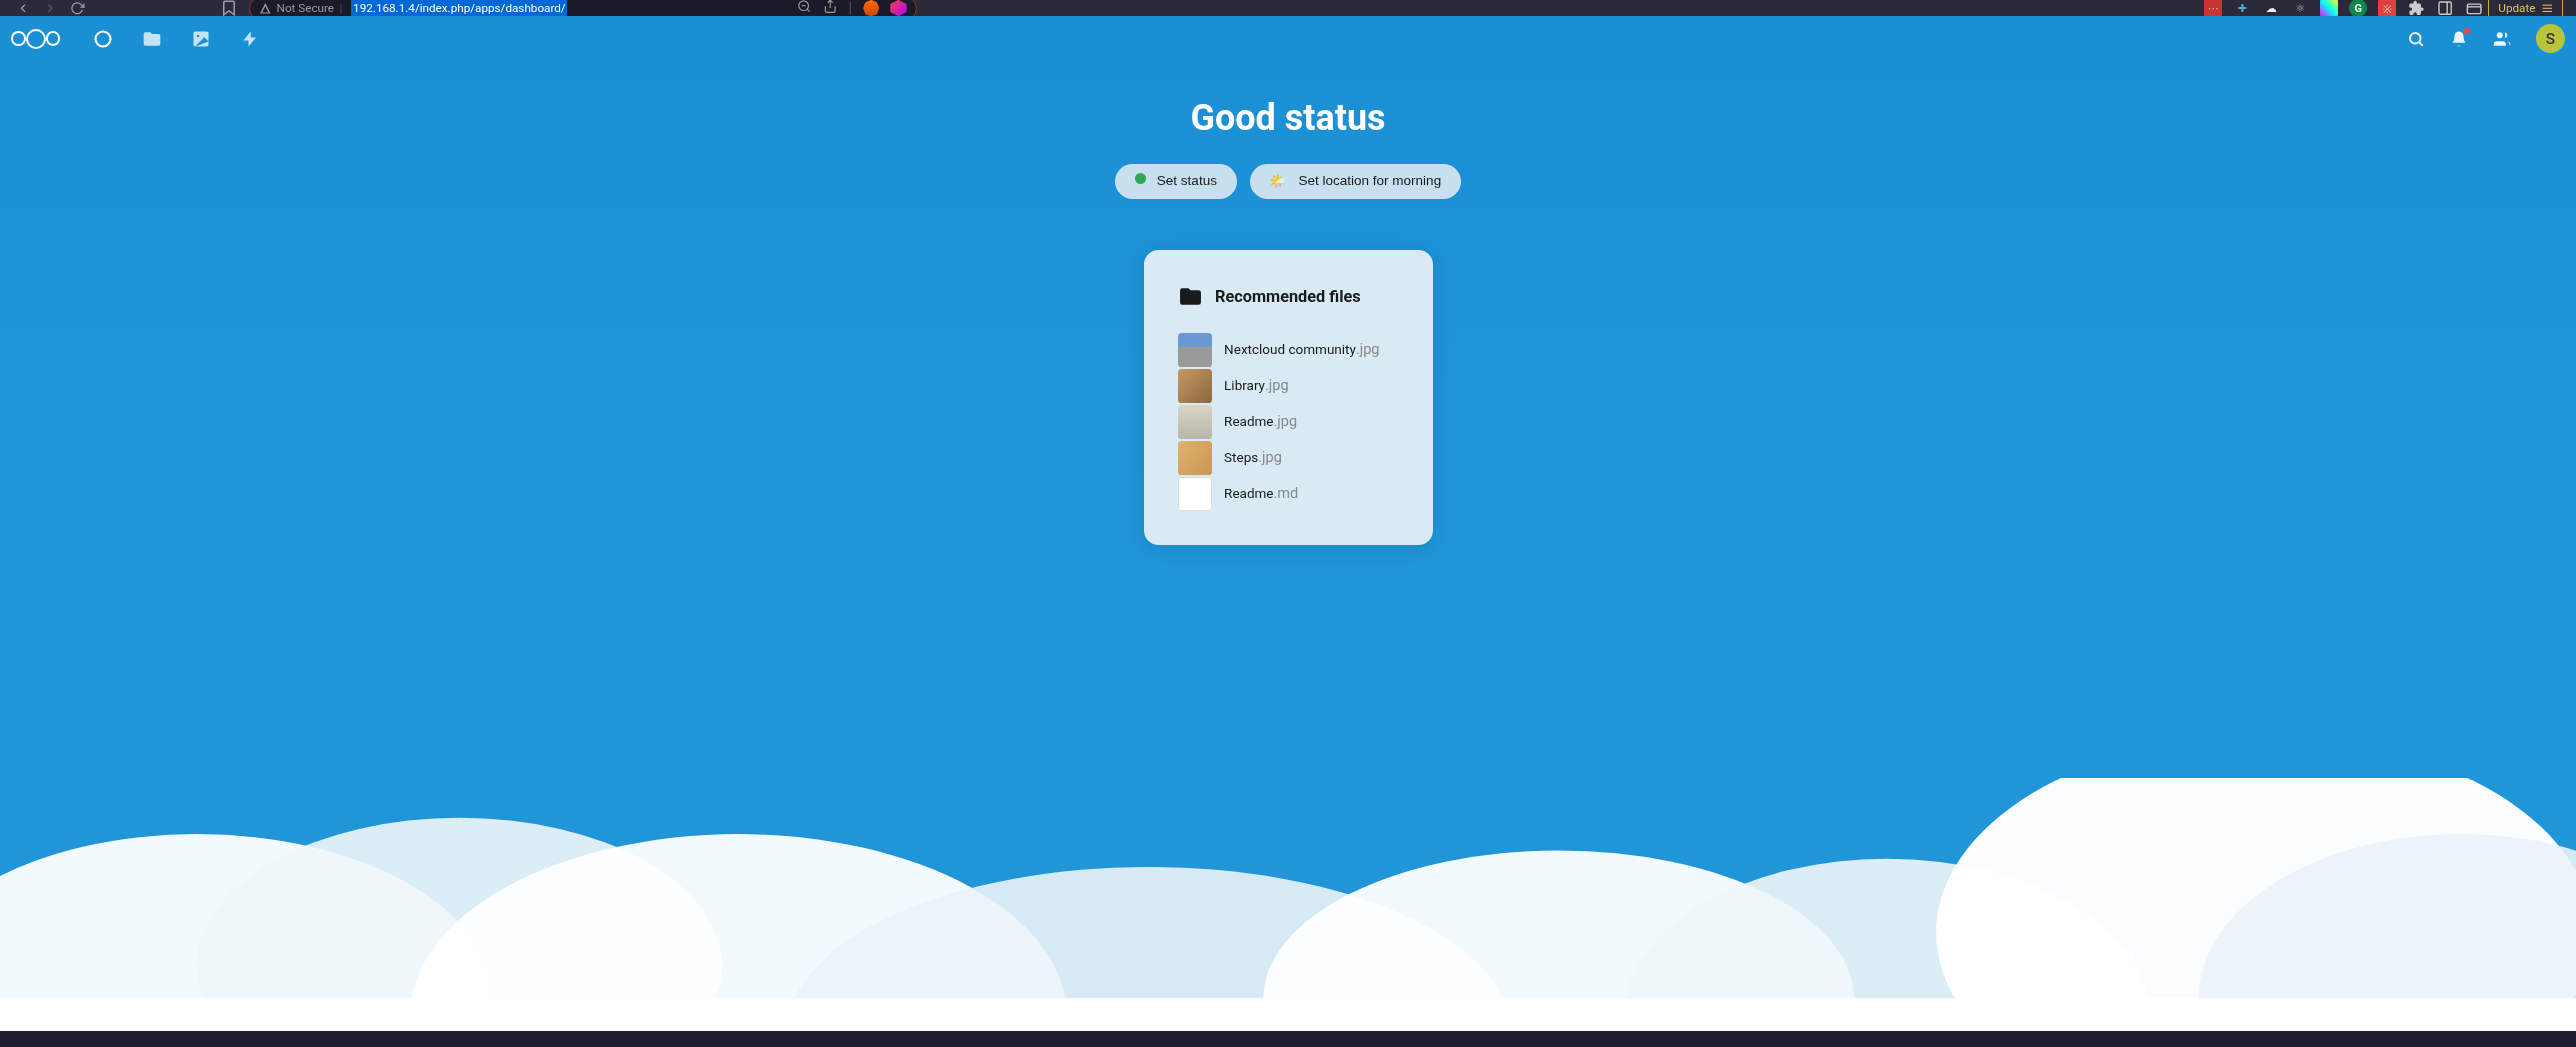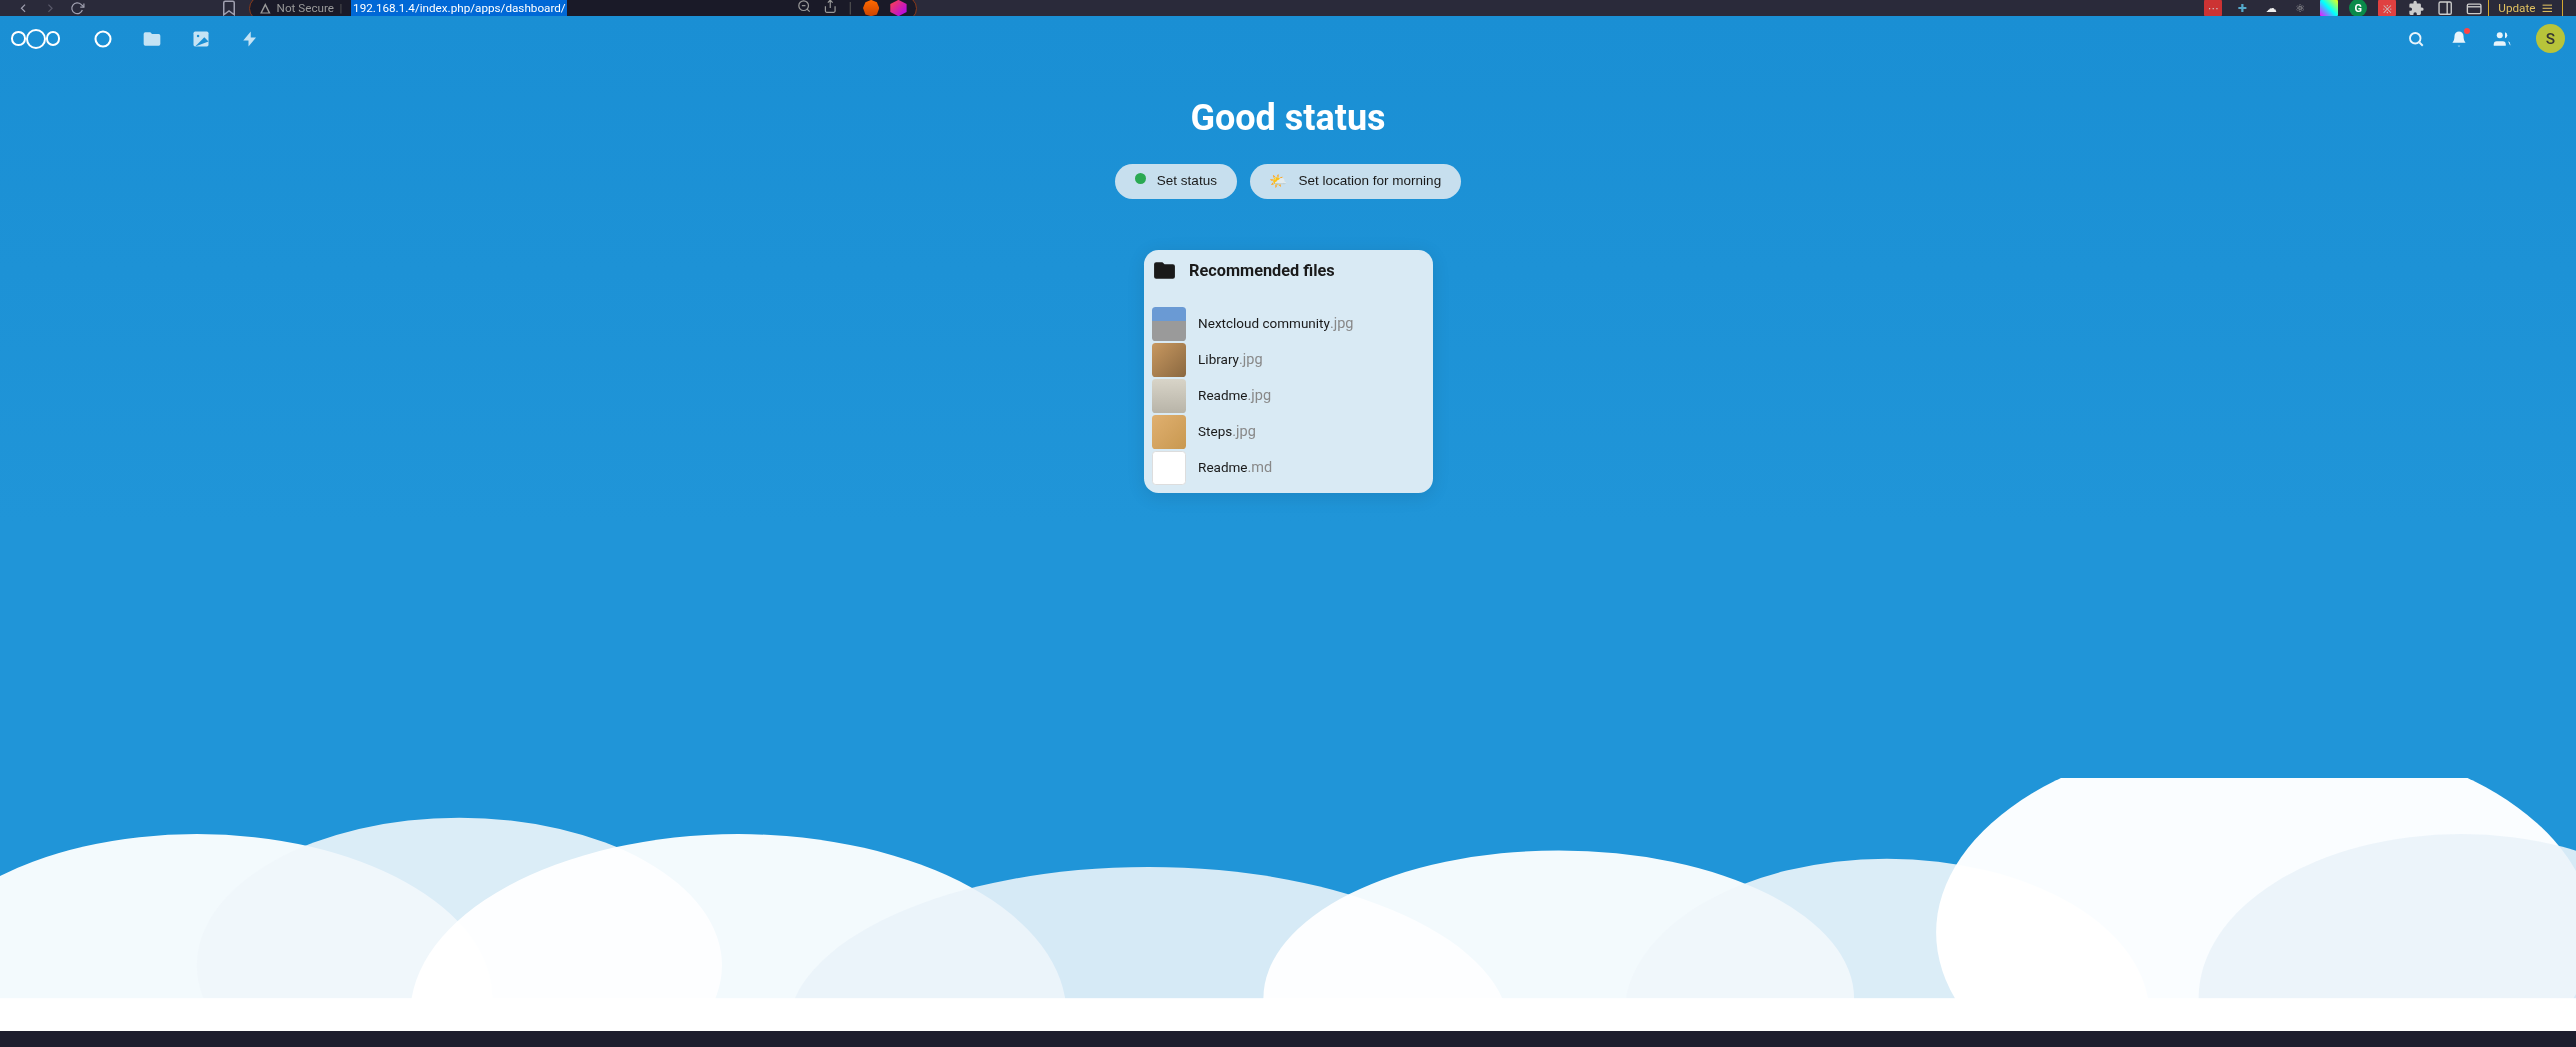"Recommended files" .widget { padding: 8px -> 34px }
